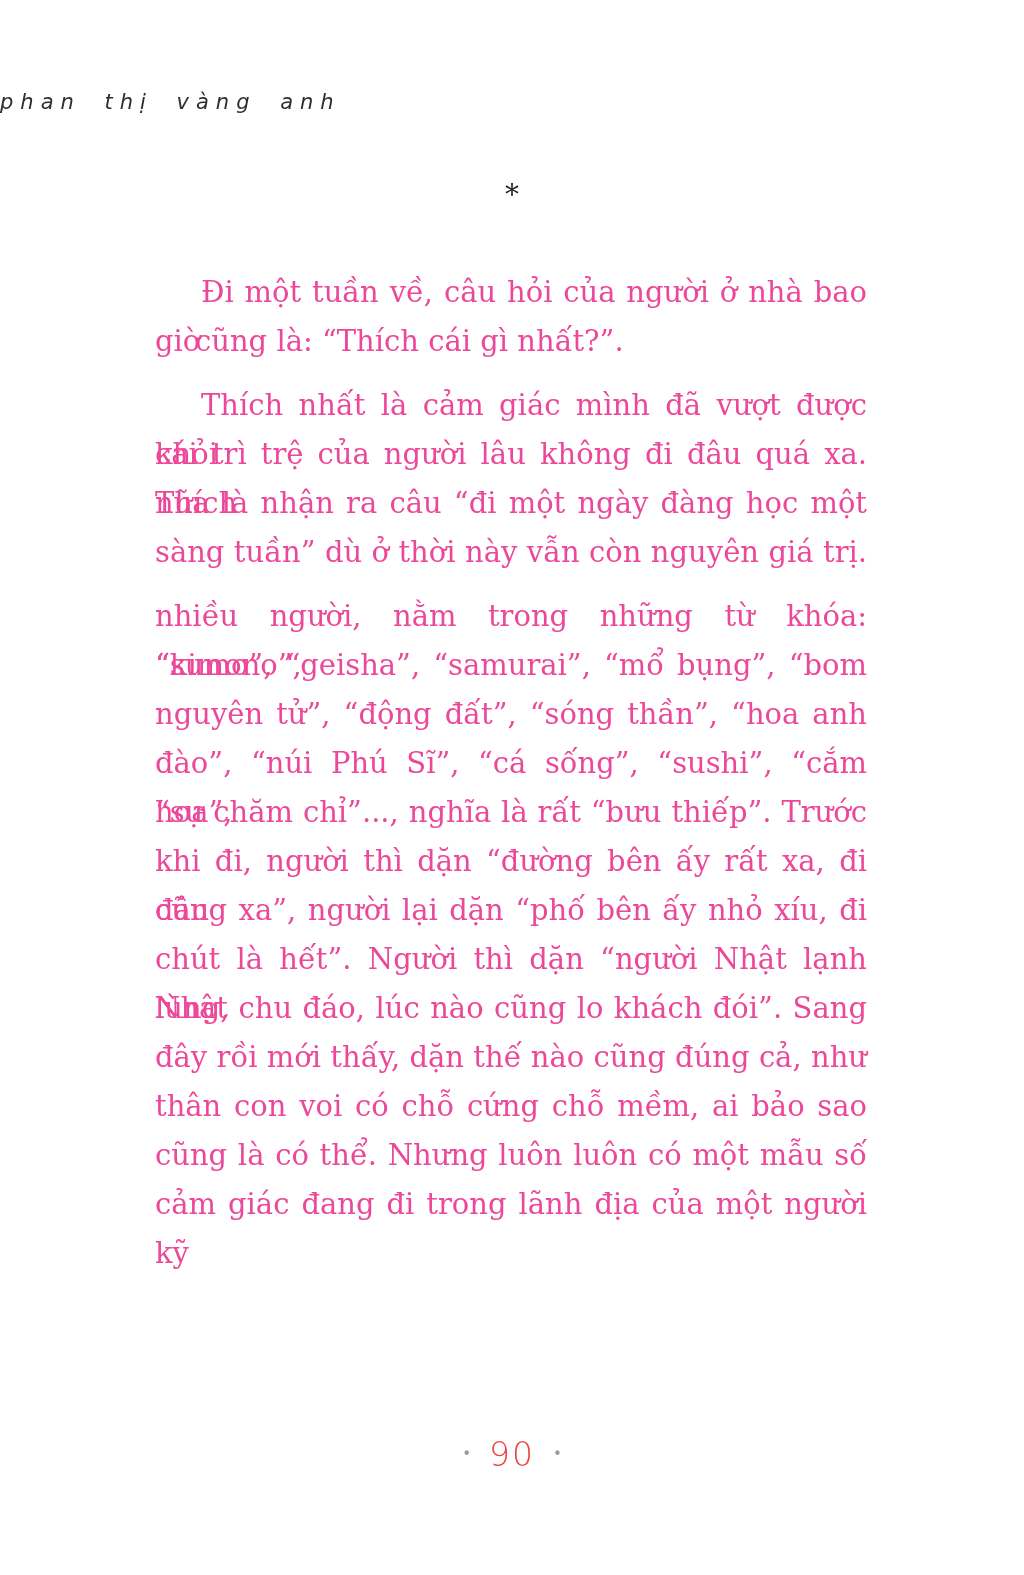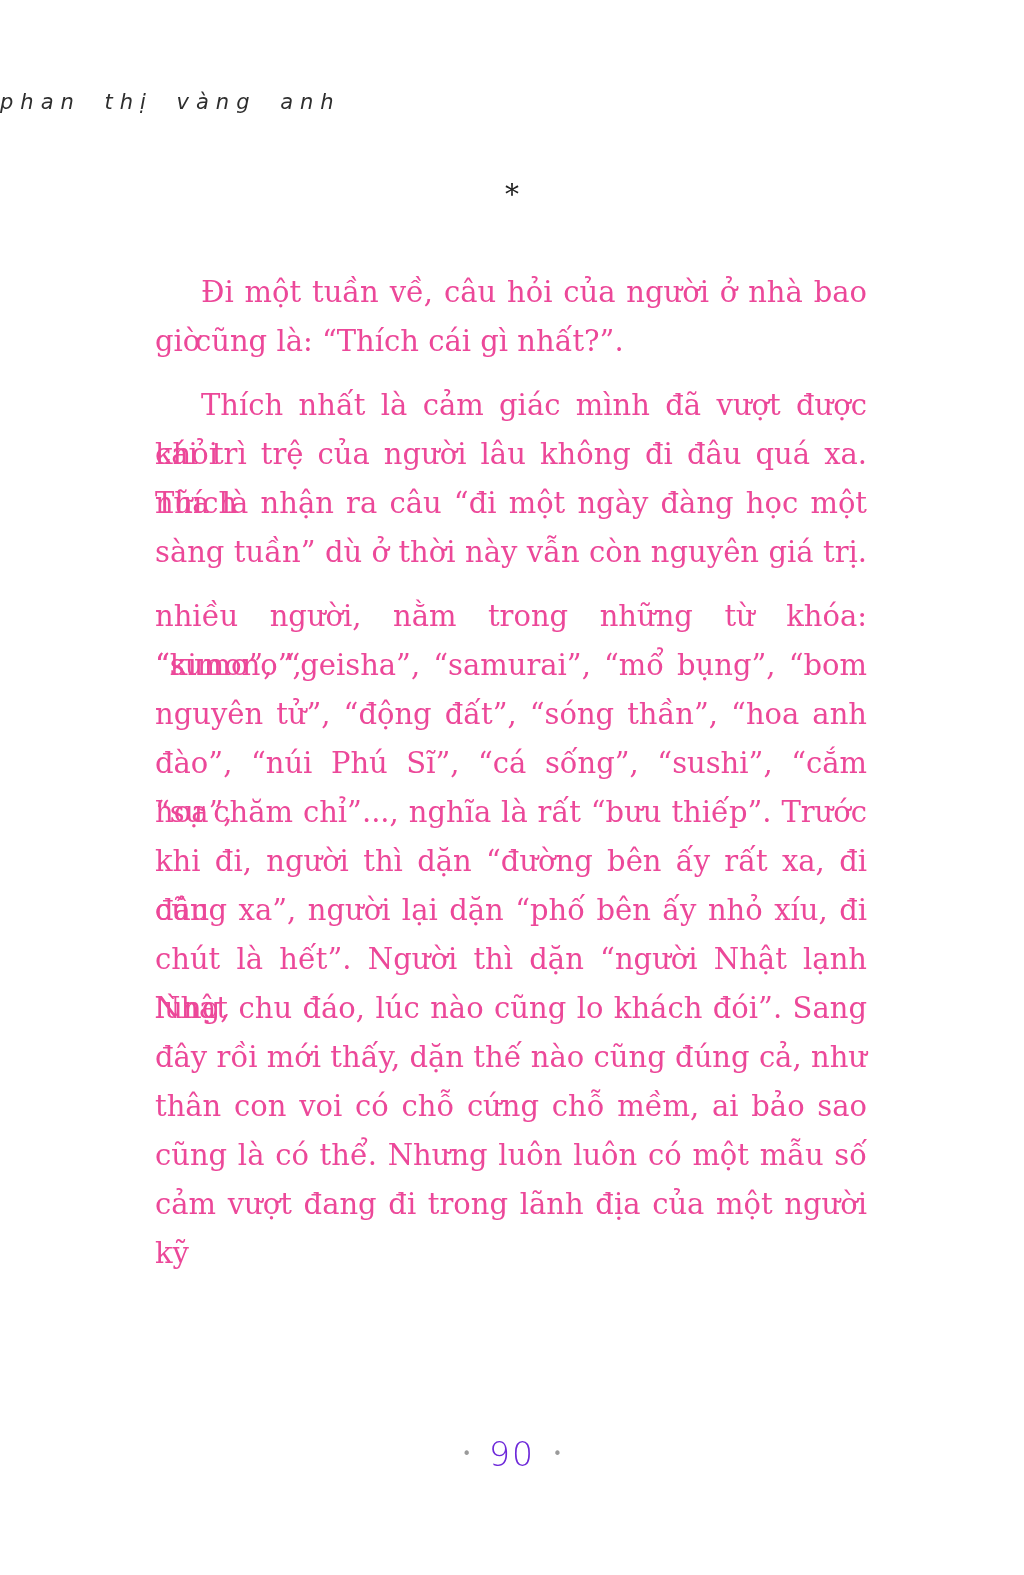"cảm vượt đang đi trong" div.line { text: vượt -> giác }
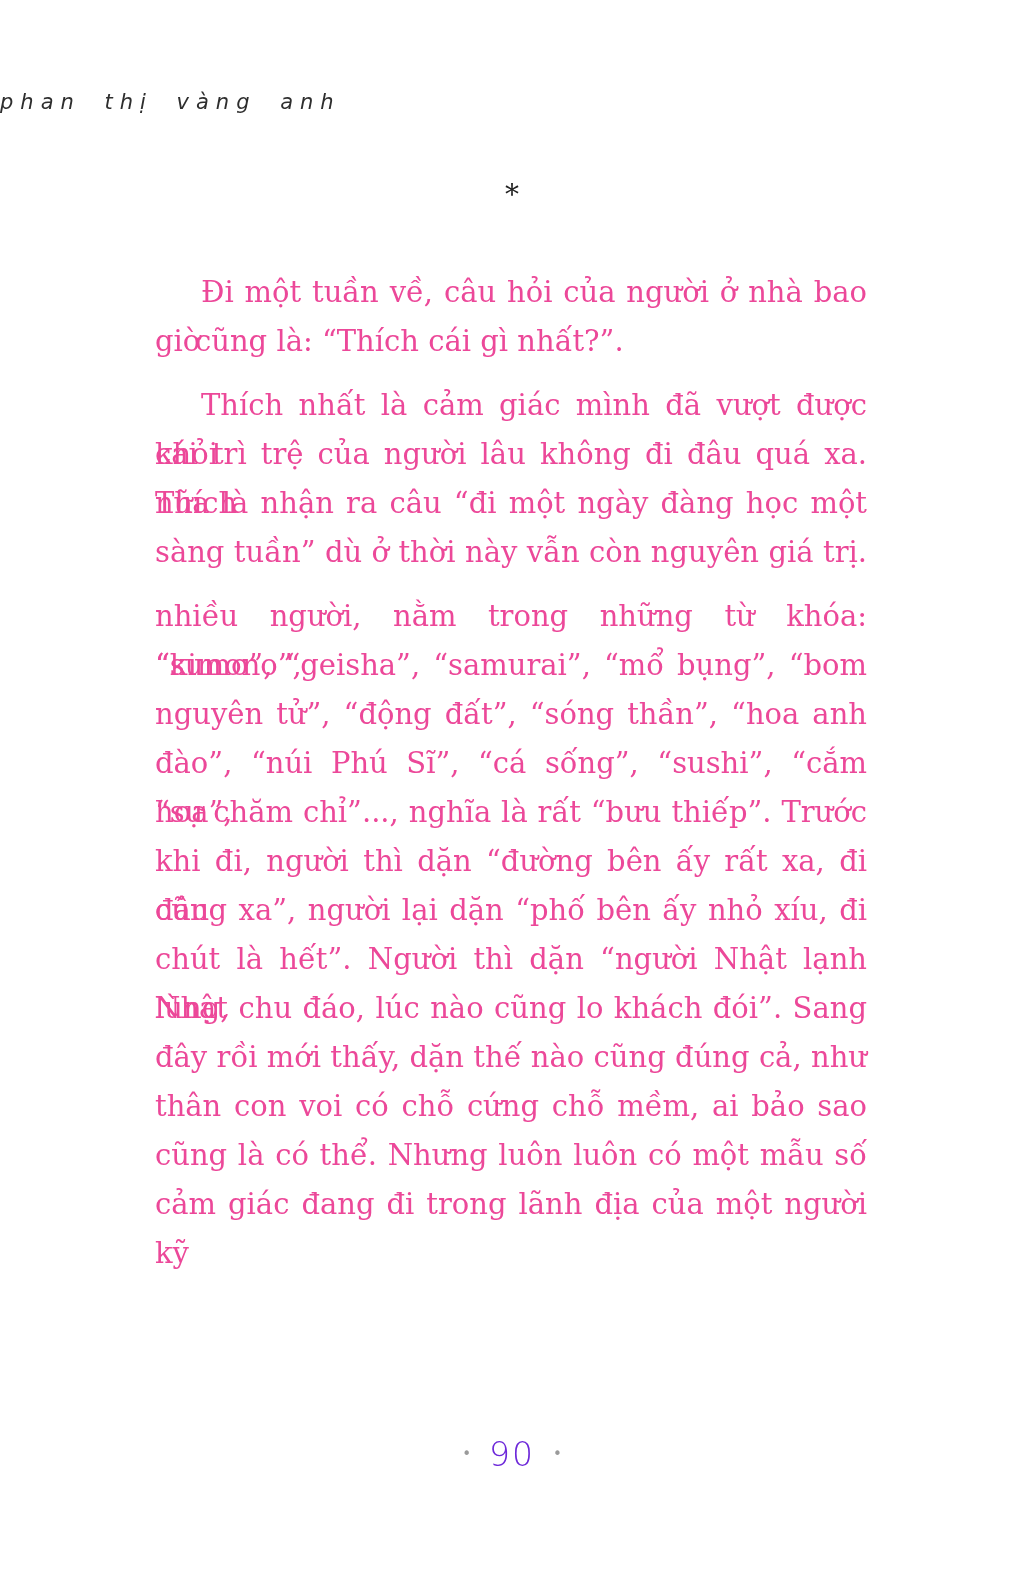"90" .footer .num { color: #6d28d9 -> #ef4444 }
